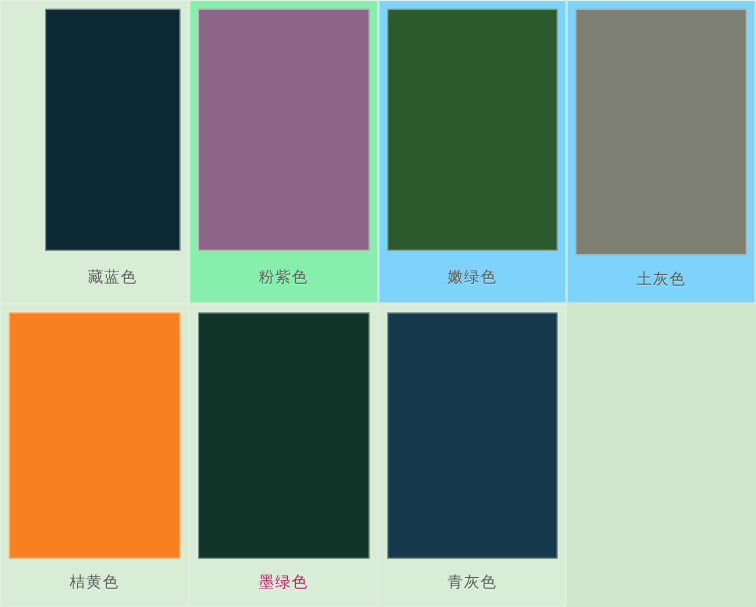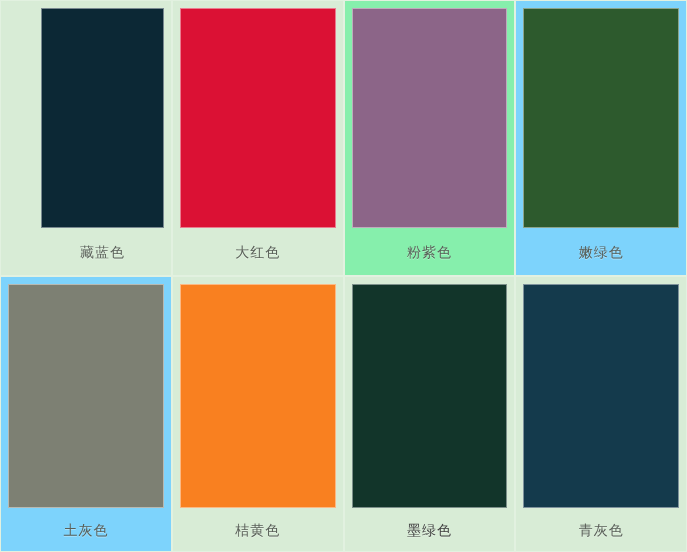"大红色" div.swatch-card { html: <div> <div></div> <div>大红色</div> </div> -> none }
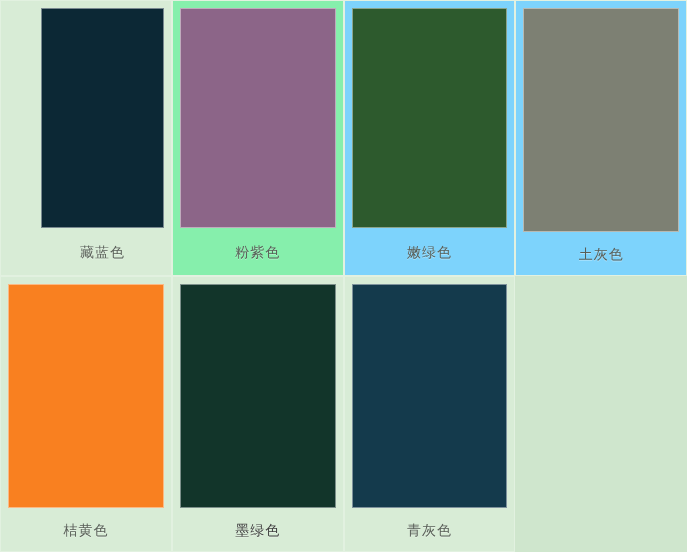"墨绿色" div.swatch-label { color: #404040 -> #be185d }
